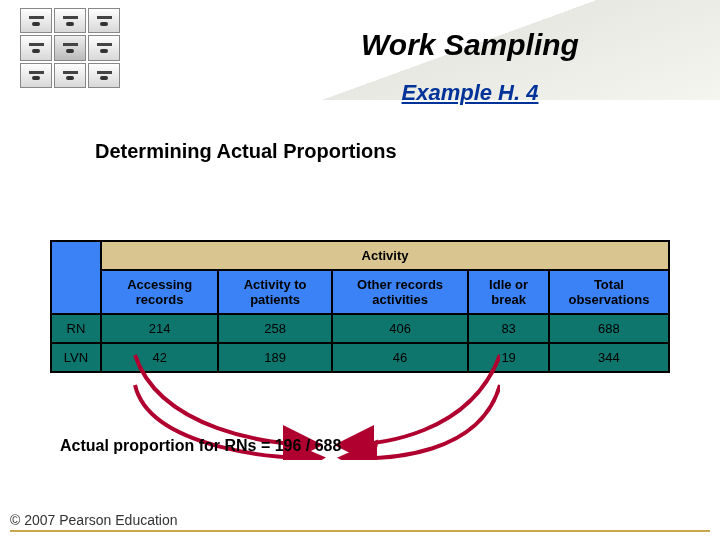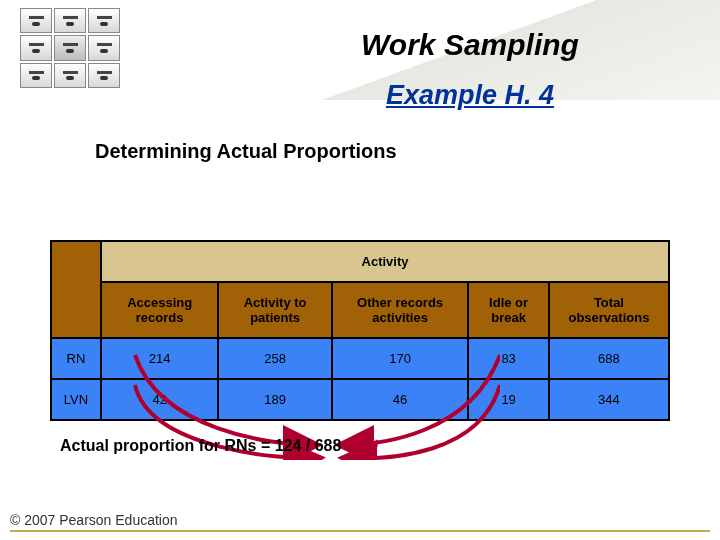"Example H. 4" .header .title h2 { font-size: 27px -> 22px }
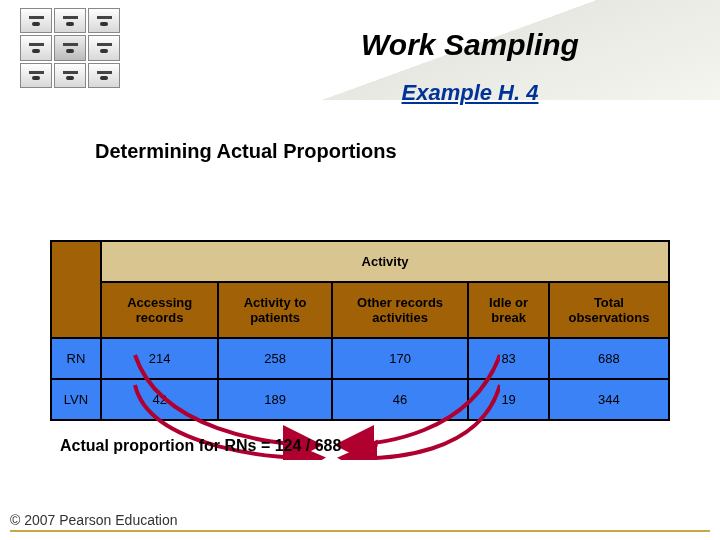"Activity" td, th { padding: 12px 6px -> 6px 6px }
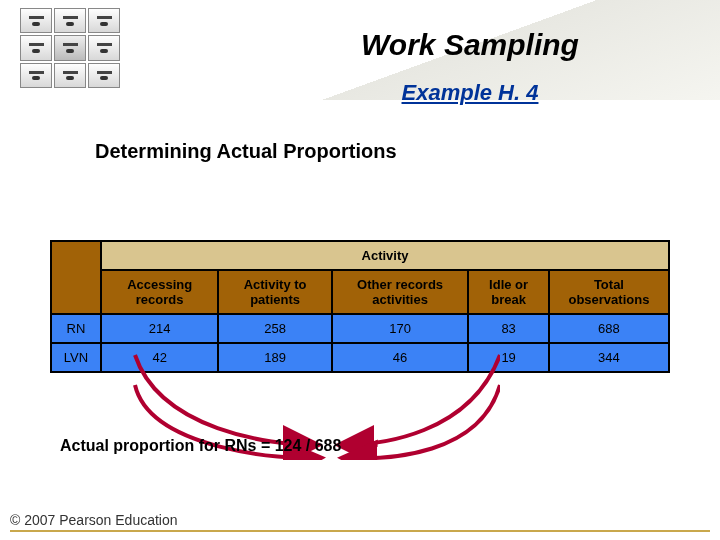"Accessing records" th { background: #a16207 -> #3b82f6 }
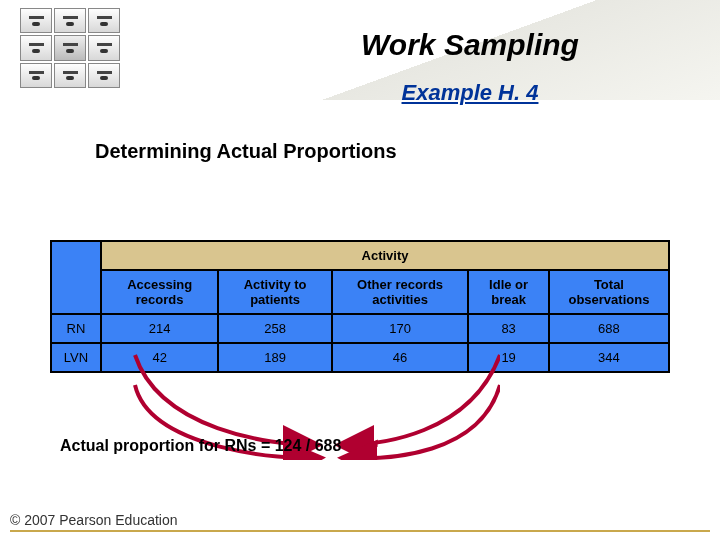"RN" td { background: #3b82f6 -> #0f766e }
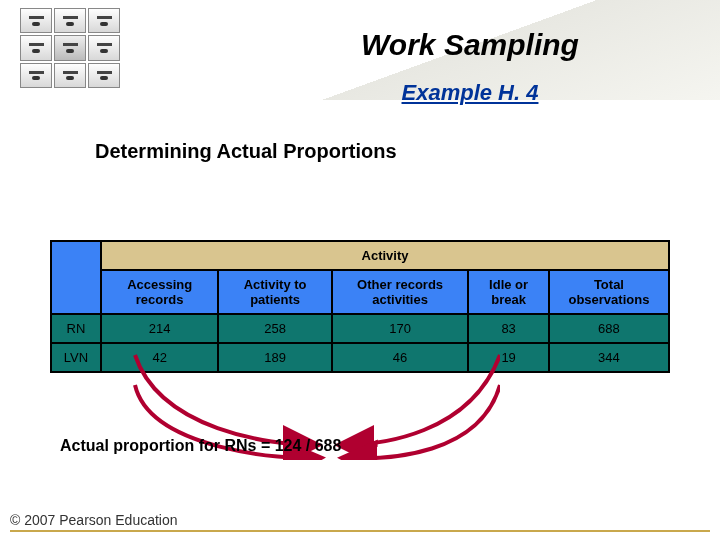"170" td { text: 170 -> 406 }
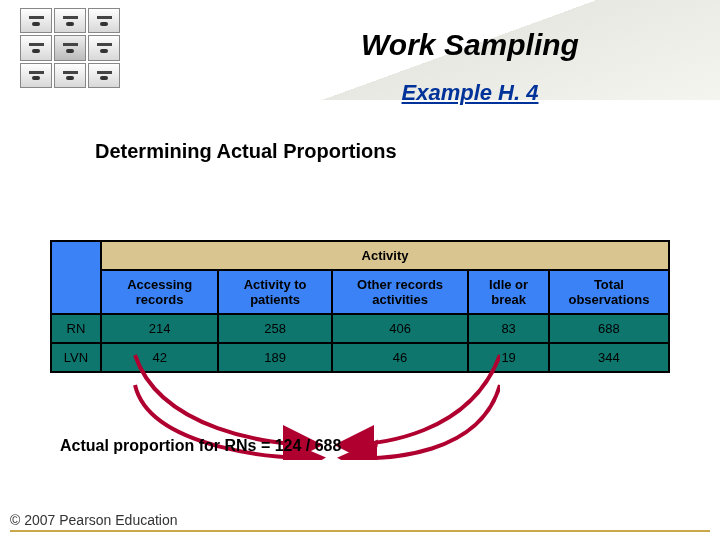"Actual proportion for RNs =" div { text: 124 -> 196 }
